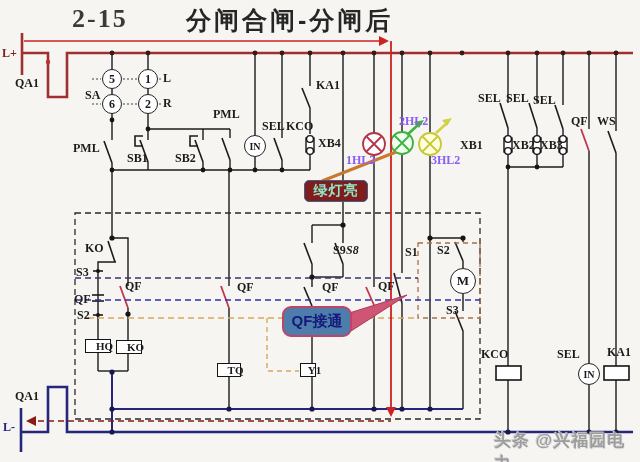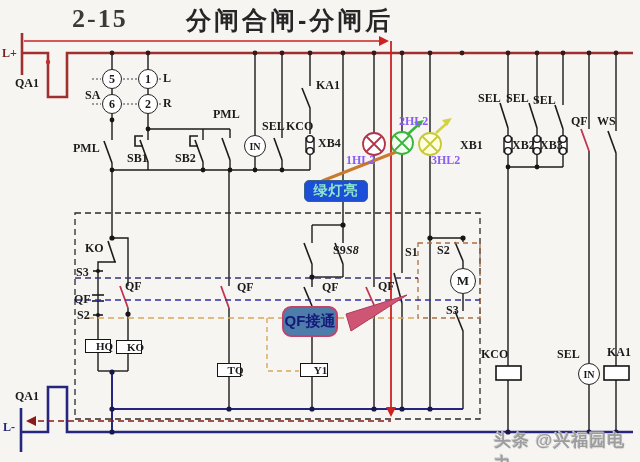"绿灯亮" #callout-green { background: #1d4ed8 -> #7f1d1d }
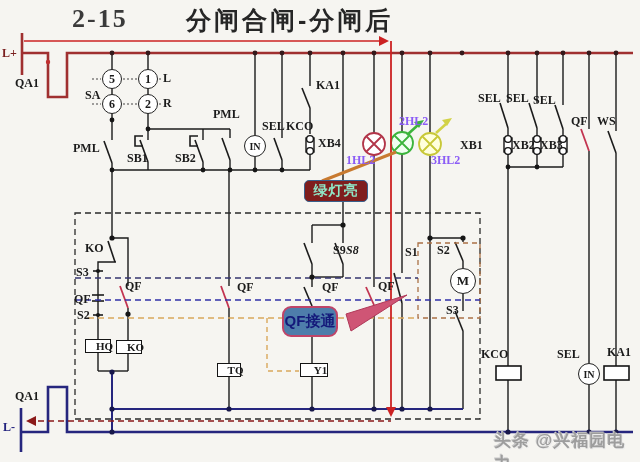"QF接通" #callout-qf { width: 56px -> 70px }
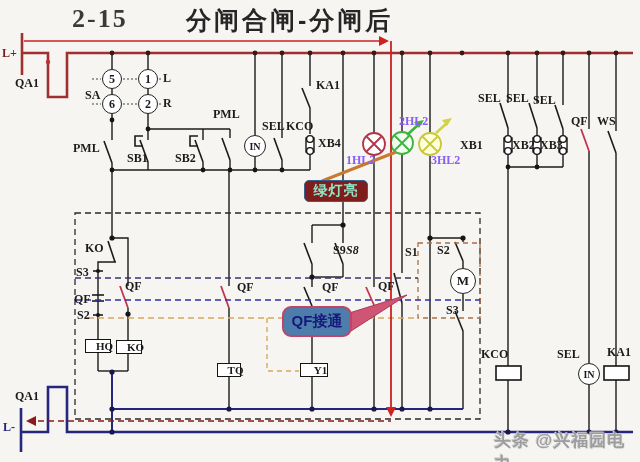"Y1" div.coilbox { width: 28px -> 16px }
